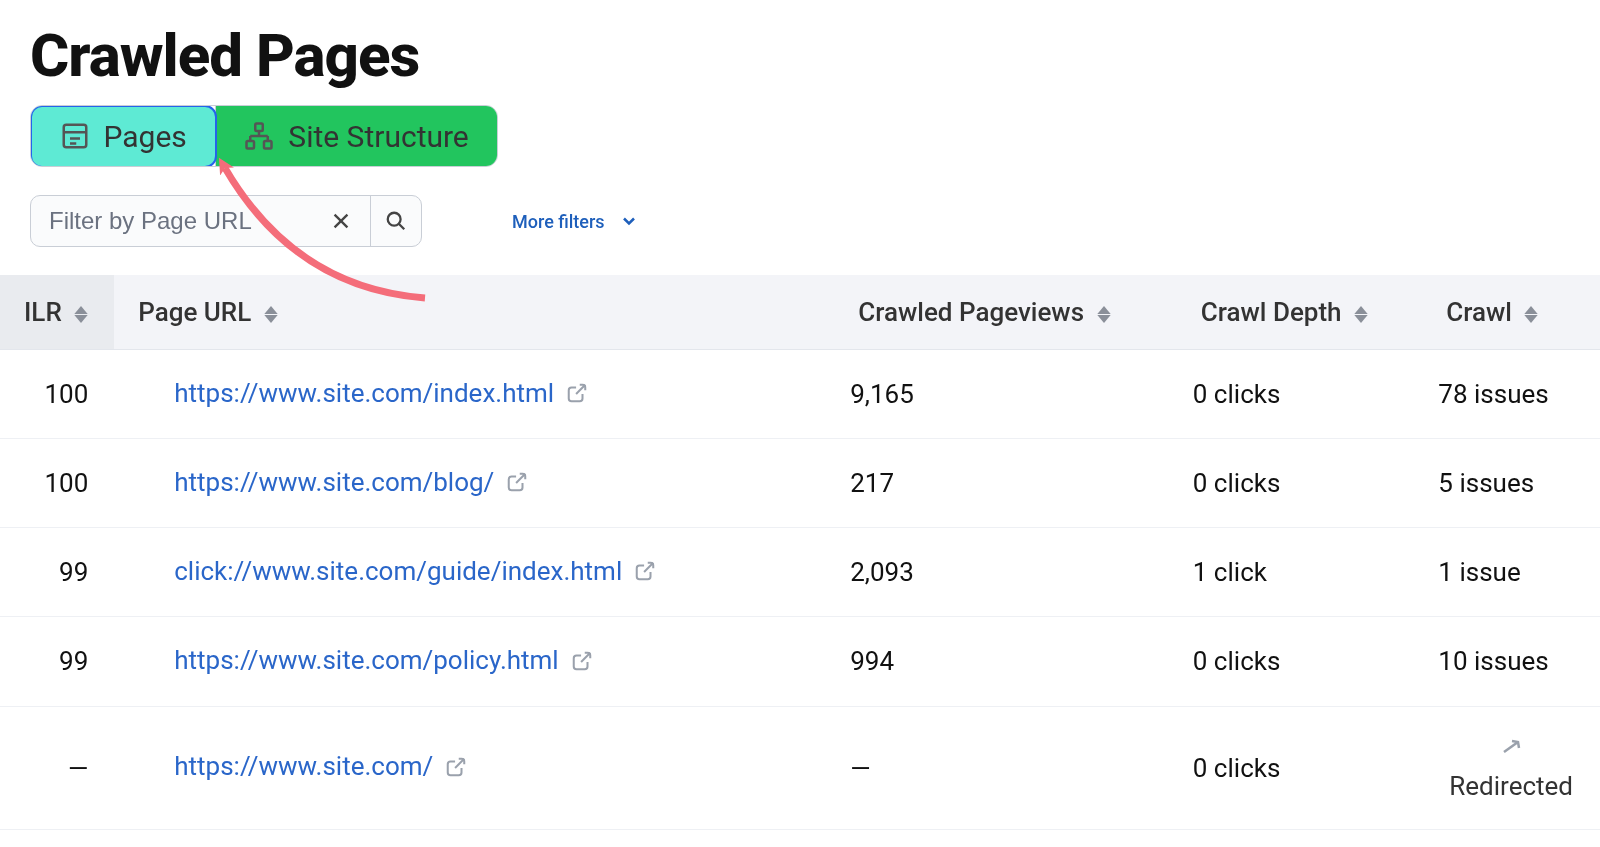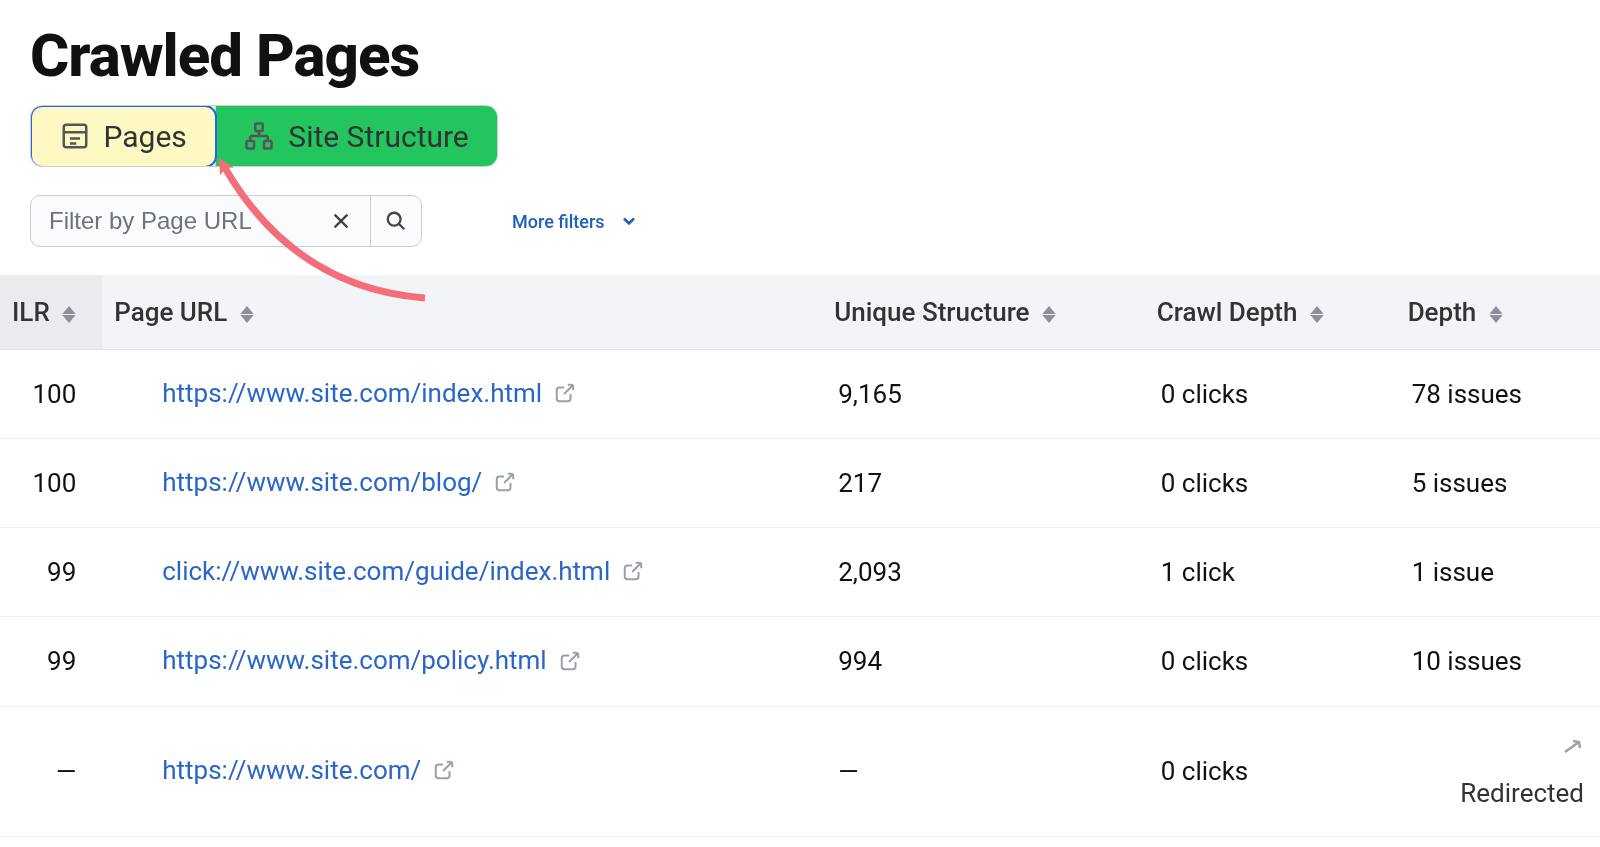"Pages" .tab.active { background: #fef9c3 -> #5eead4 }
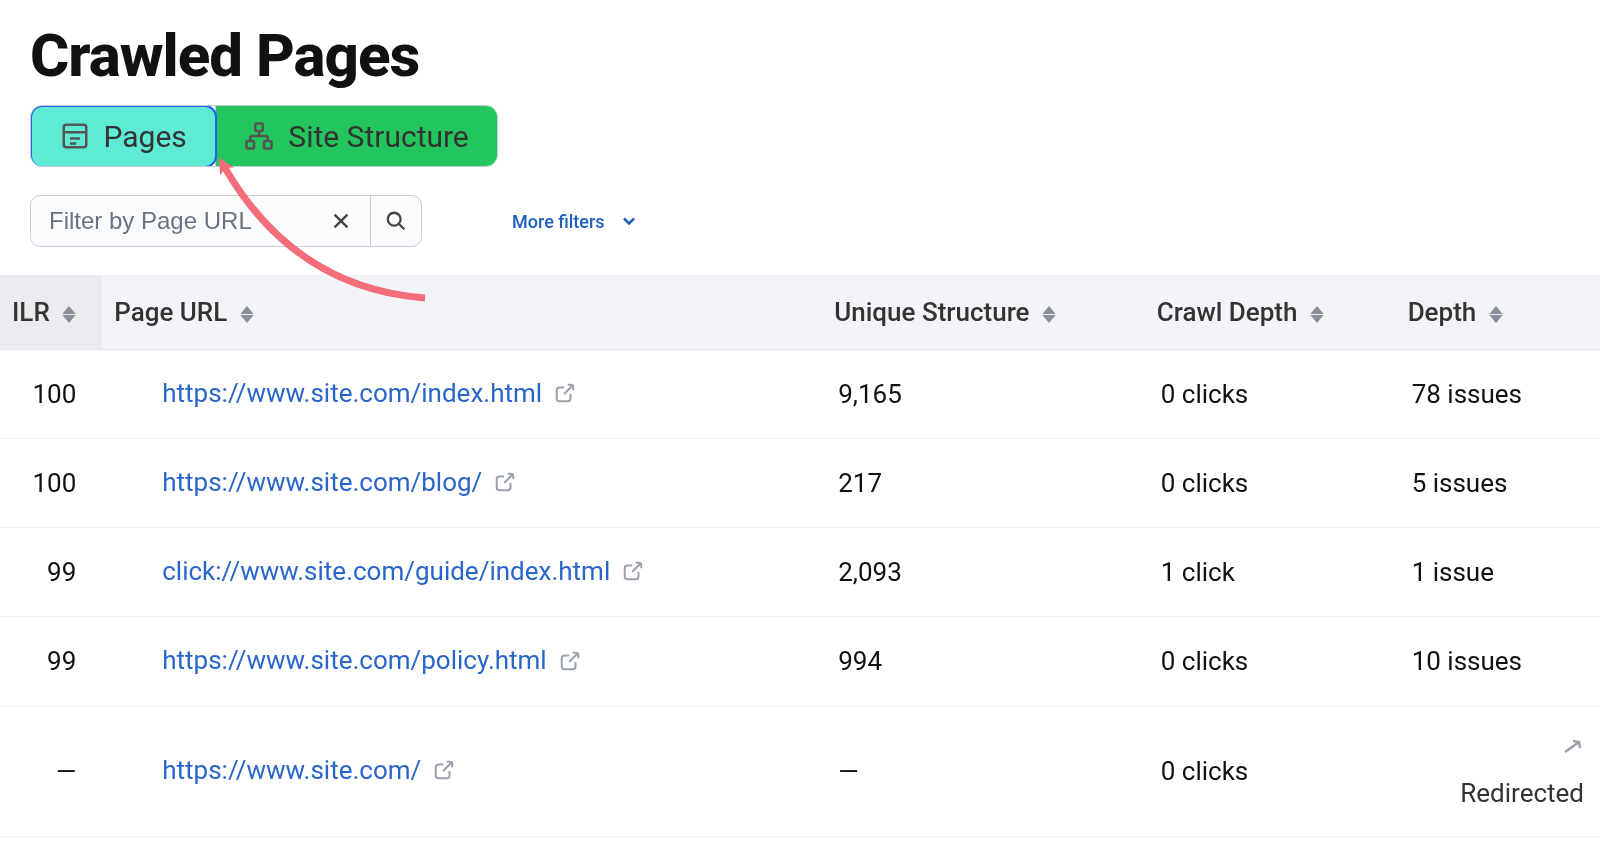"ILR" table.data thead th { padding: 22px 12px -> 22px 24px }
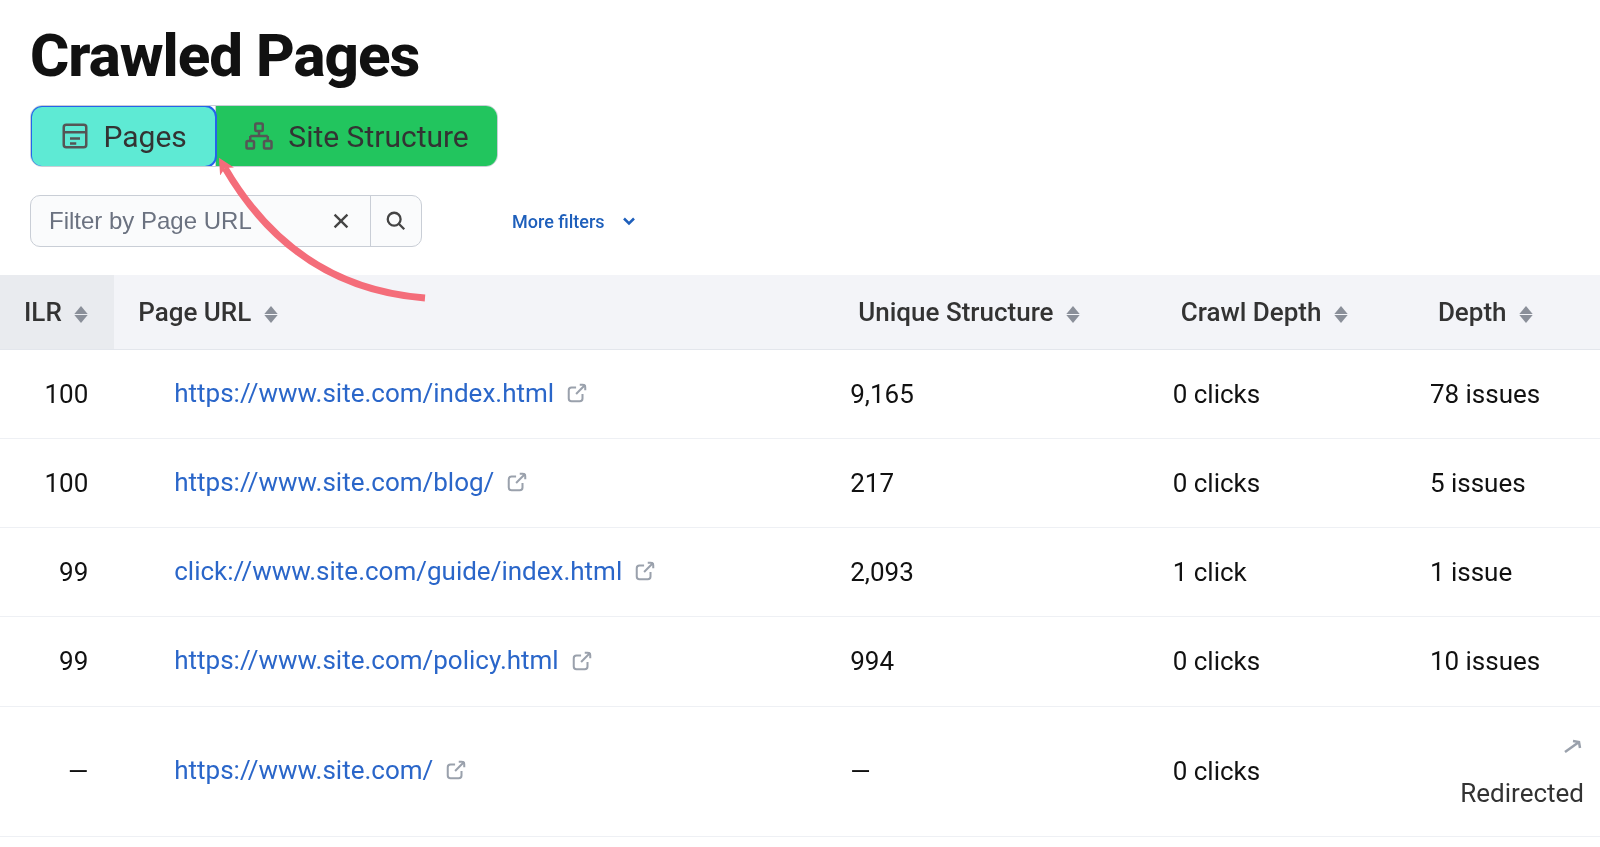"Unique Structure" span { text: Unique Structure -> Crawled Pageviews }
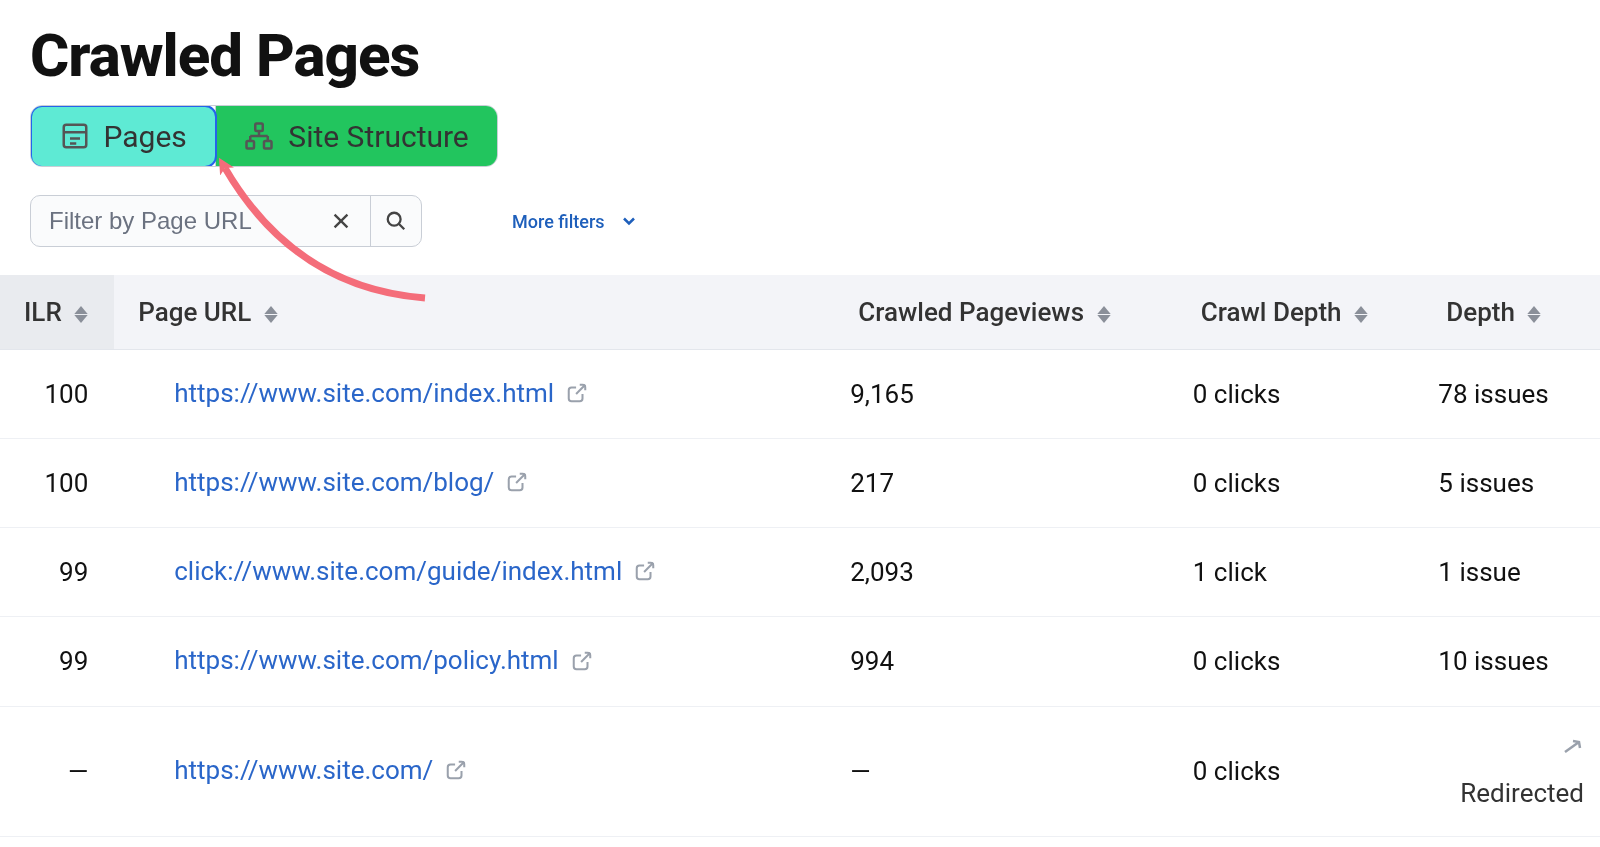"Depth" span { text: Depth -> Crawl }
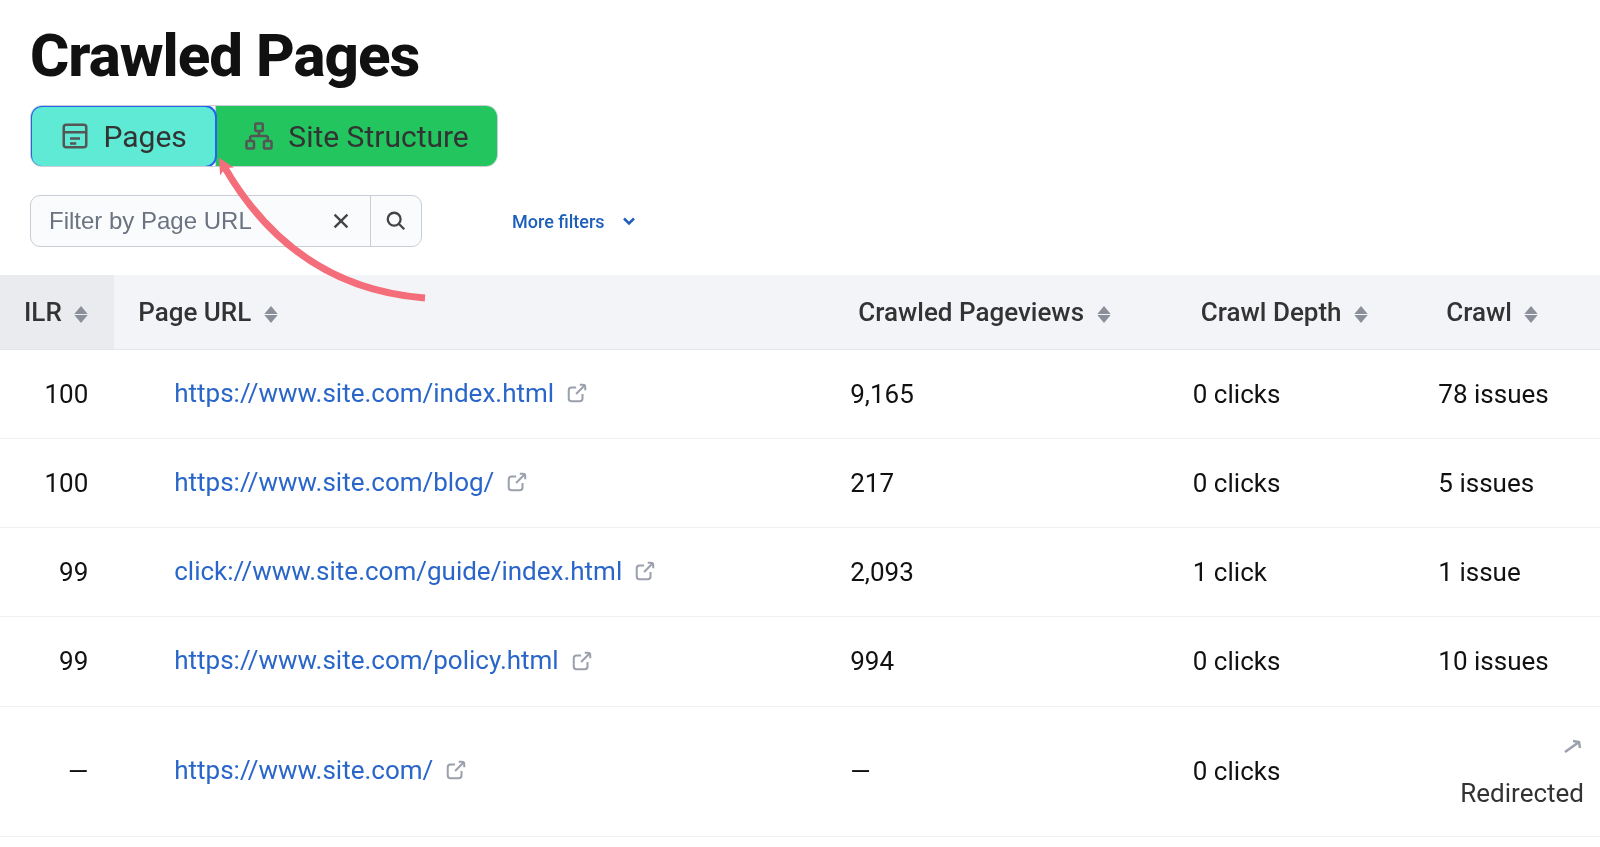"Redirected" .redir { align-items: flex-end -> center; gap: 19px -> 12px }
